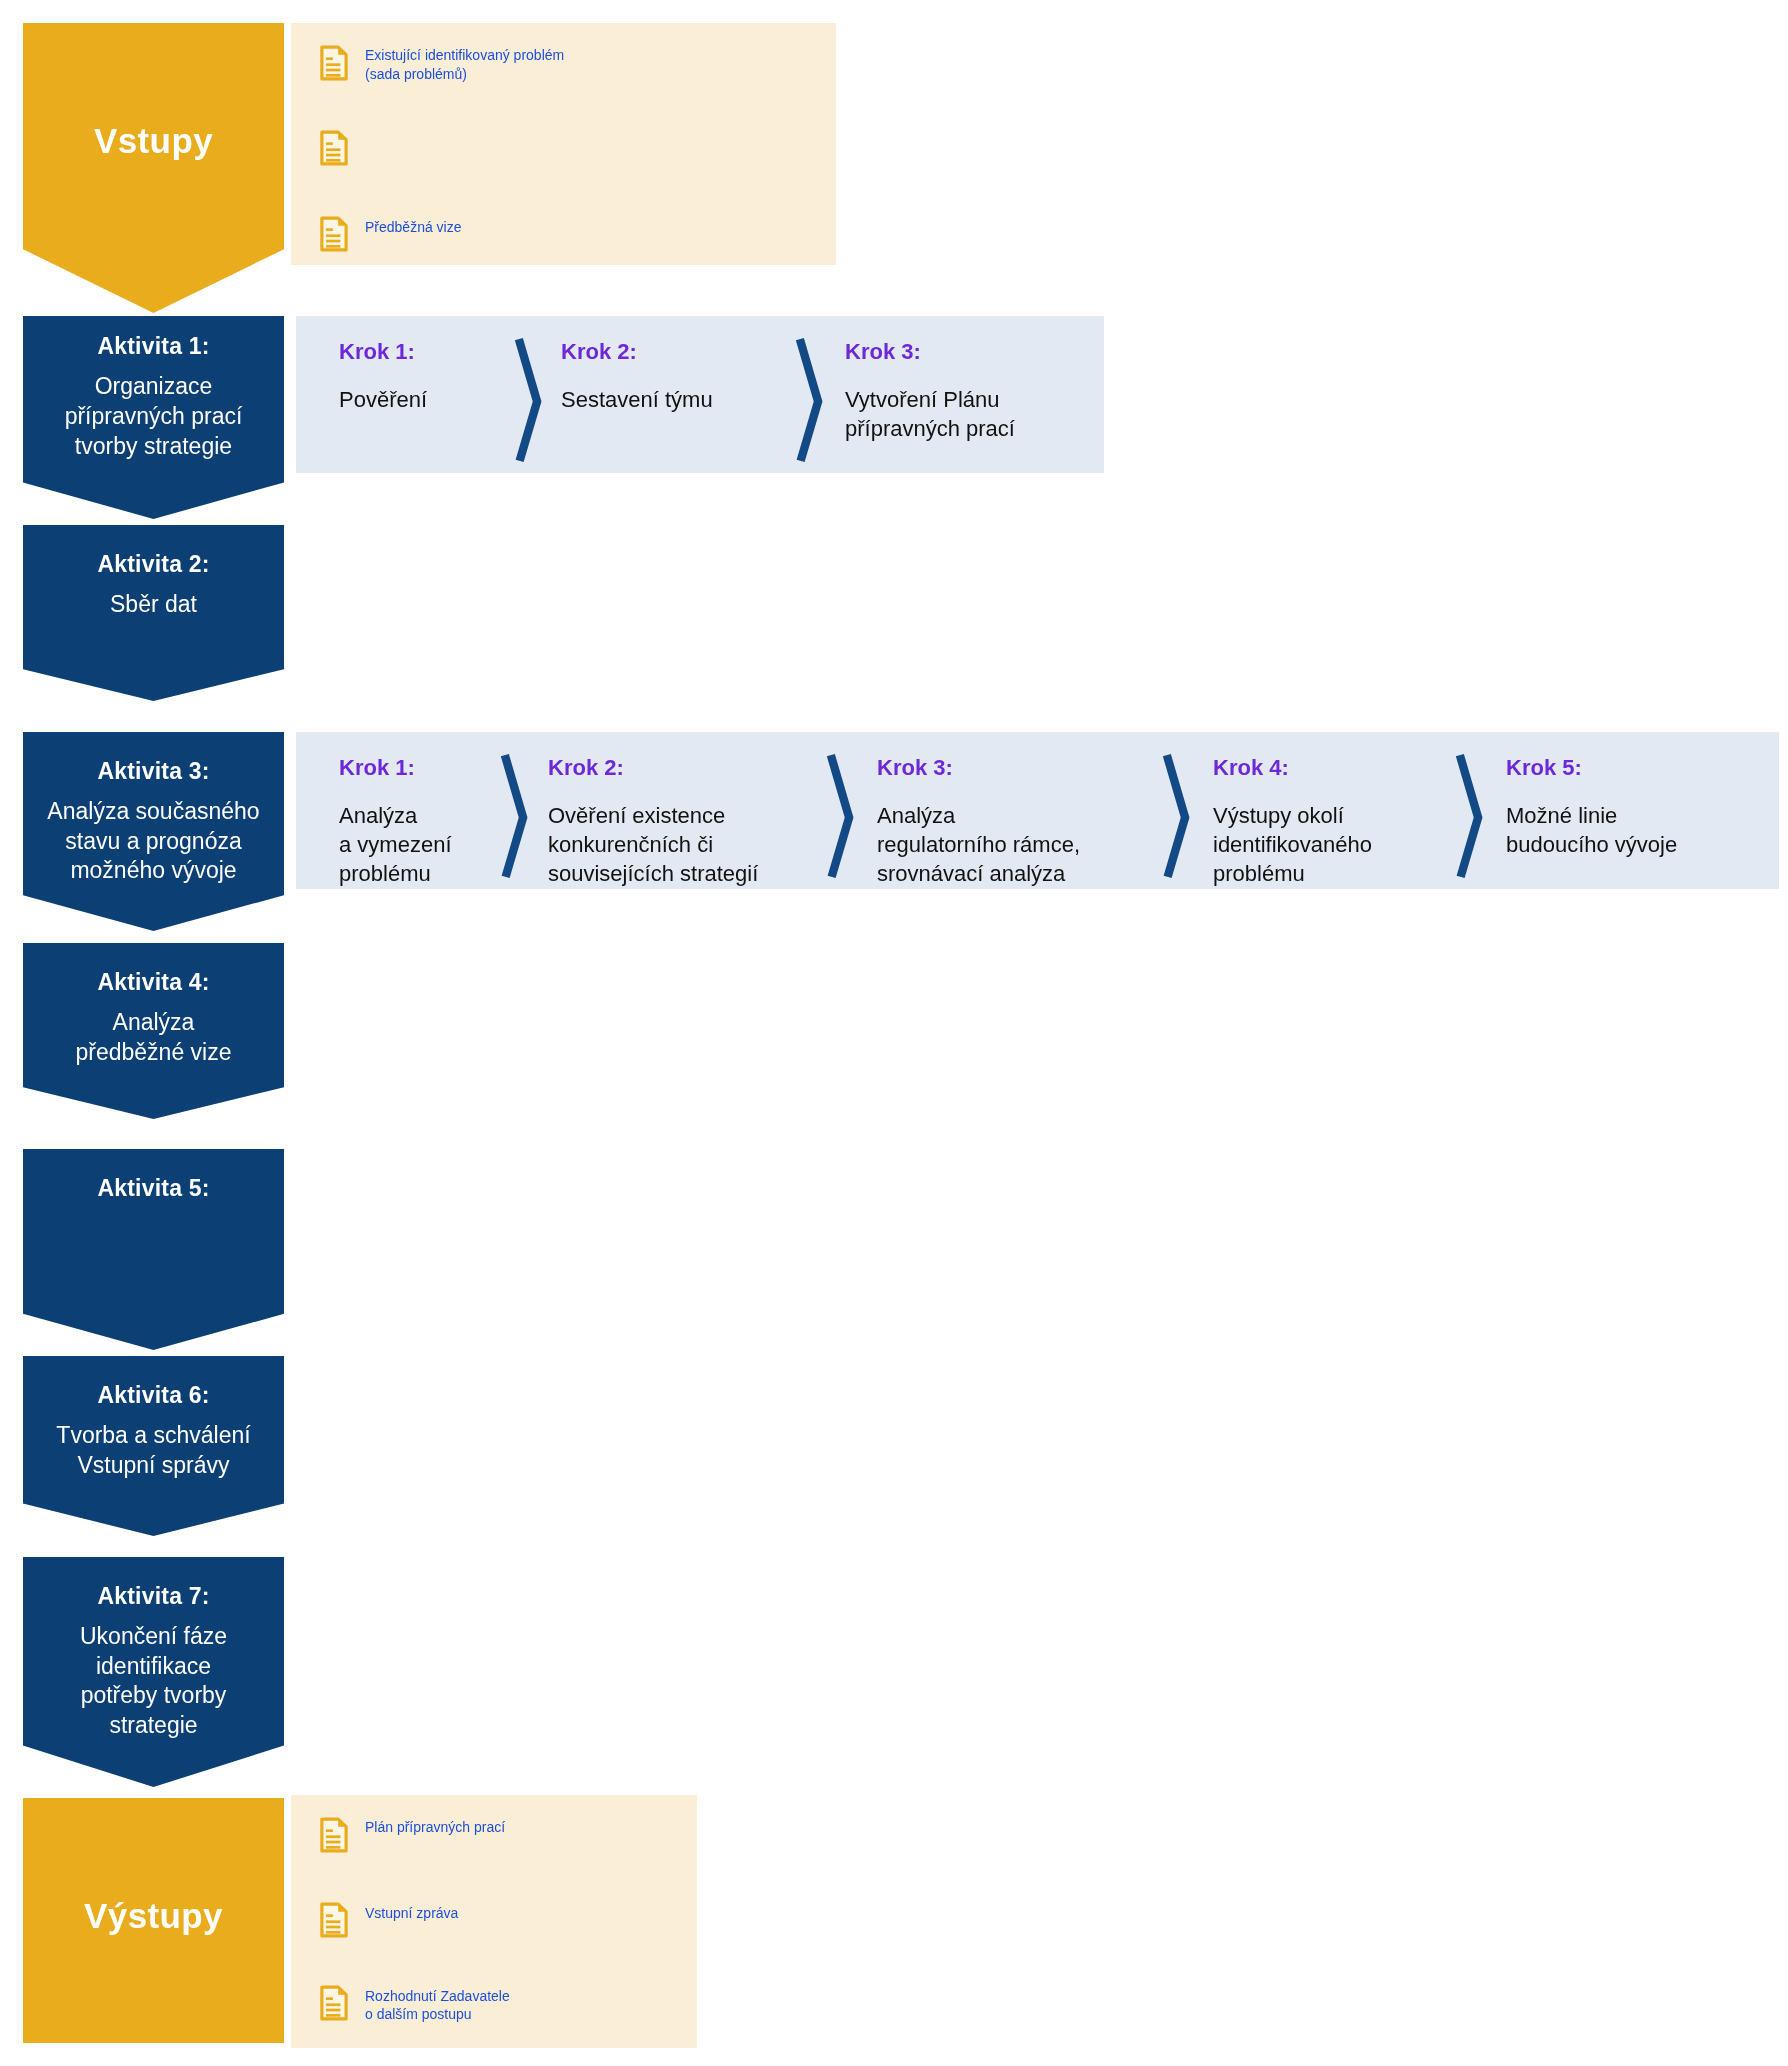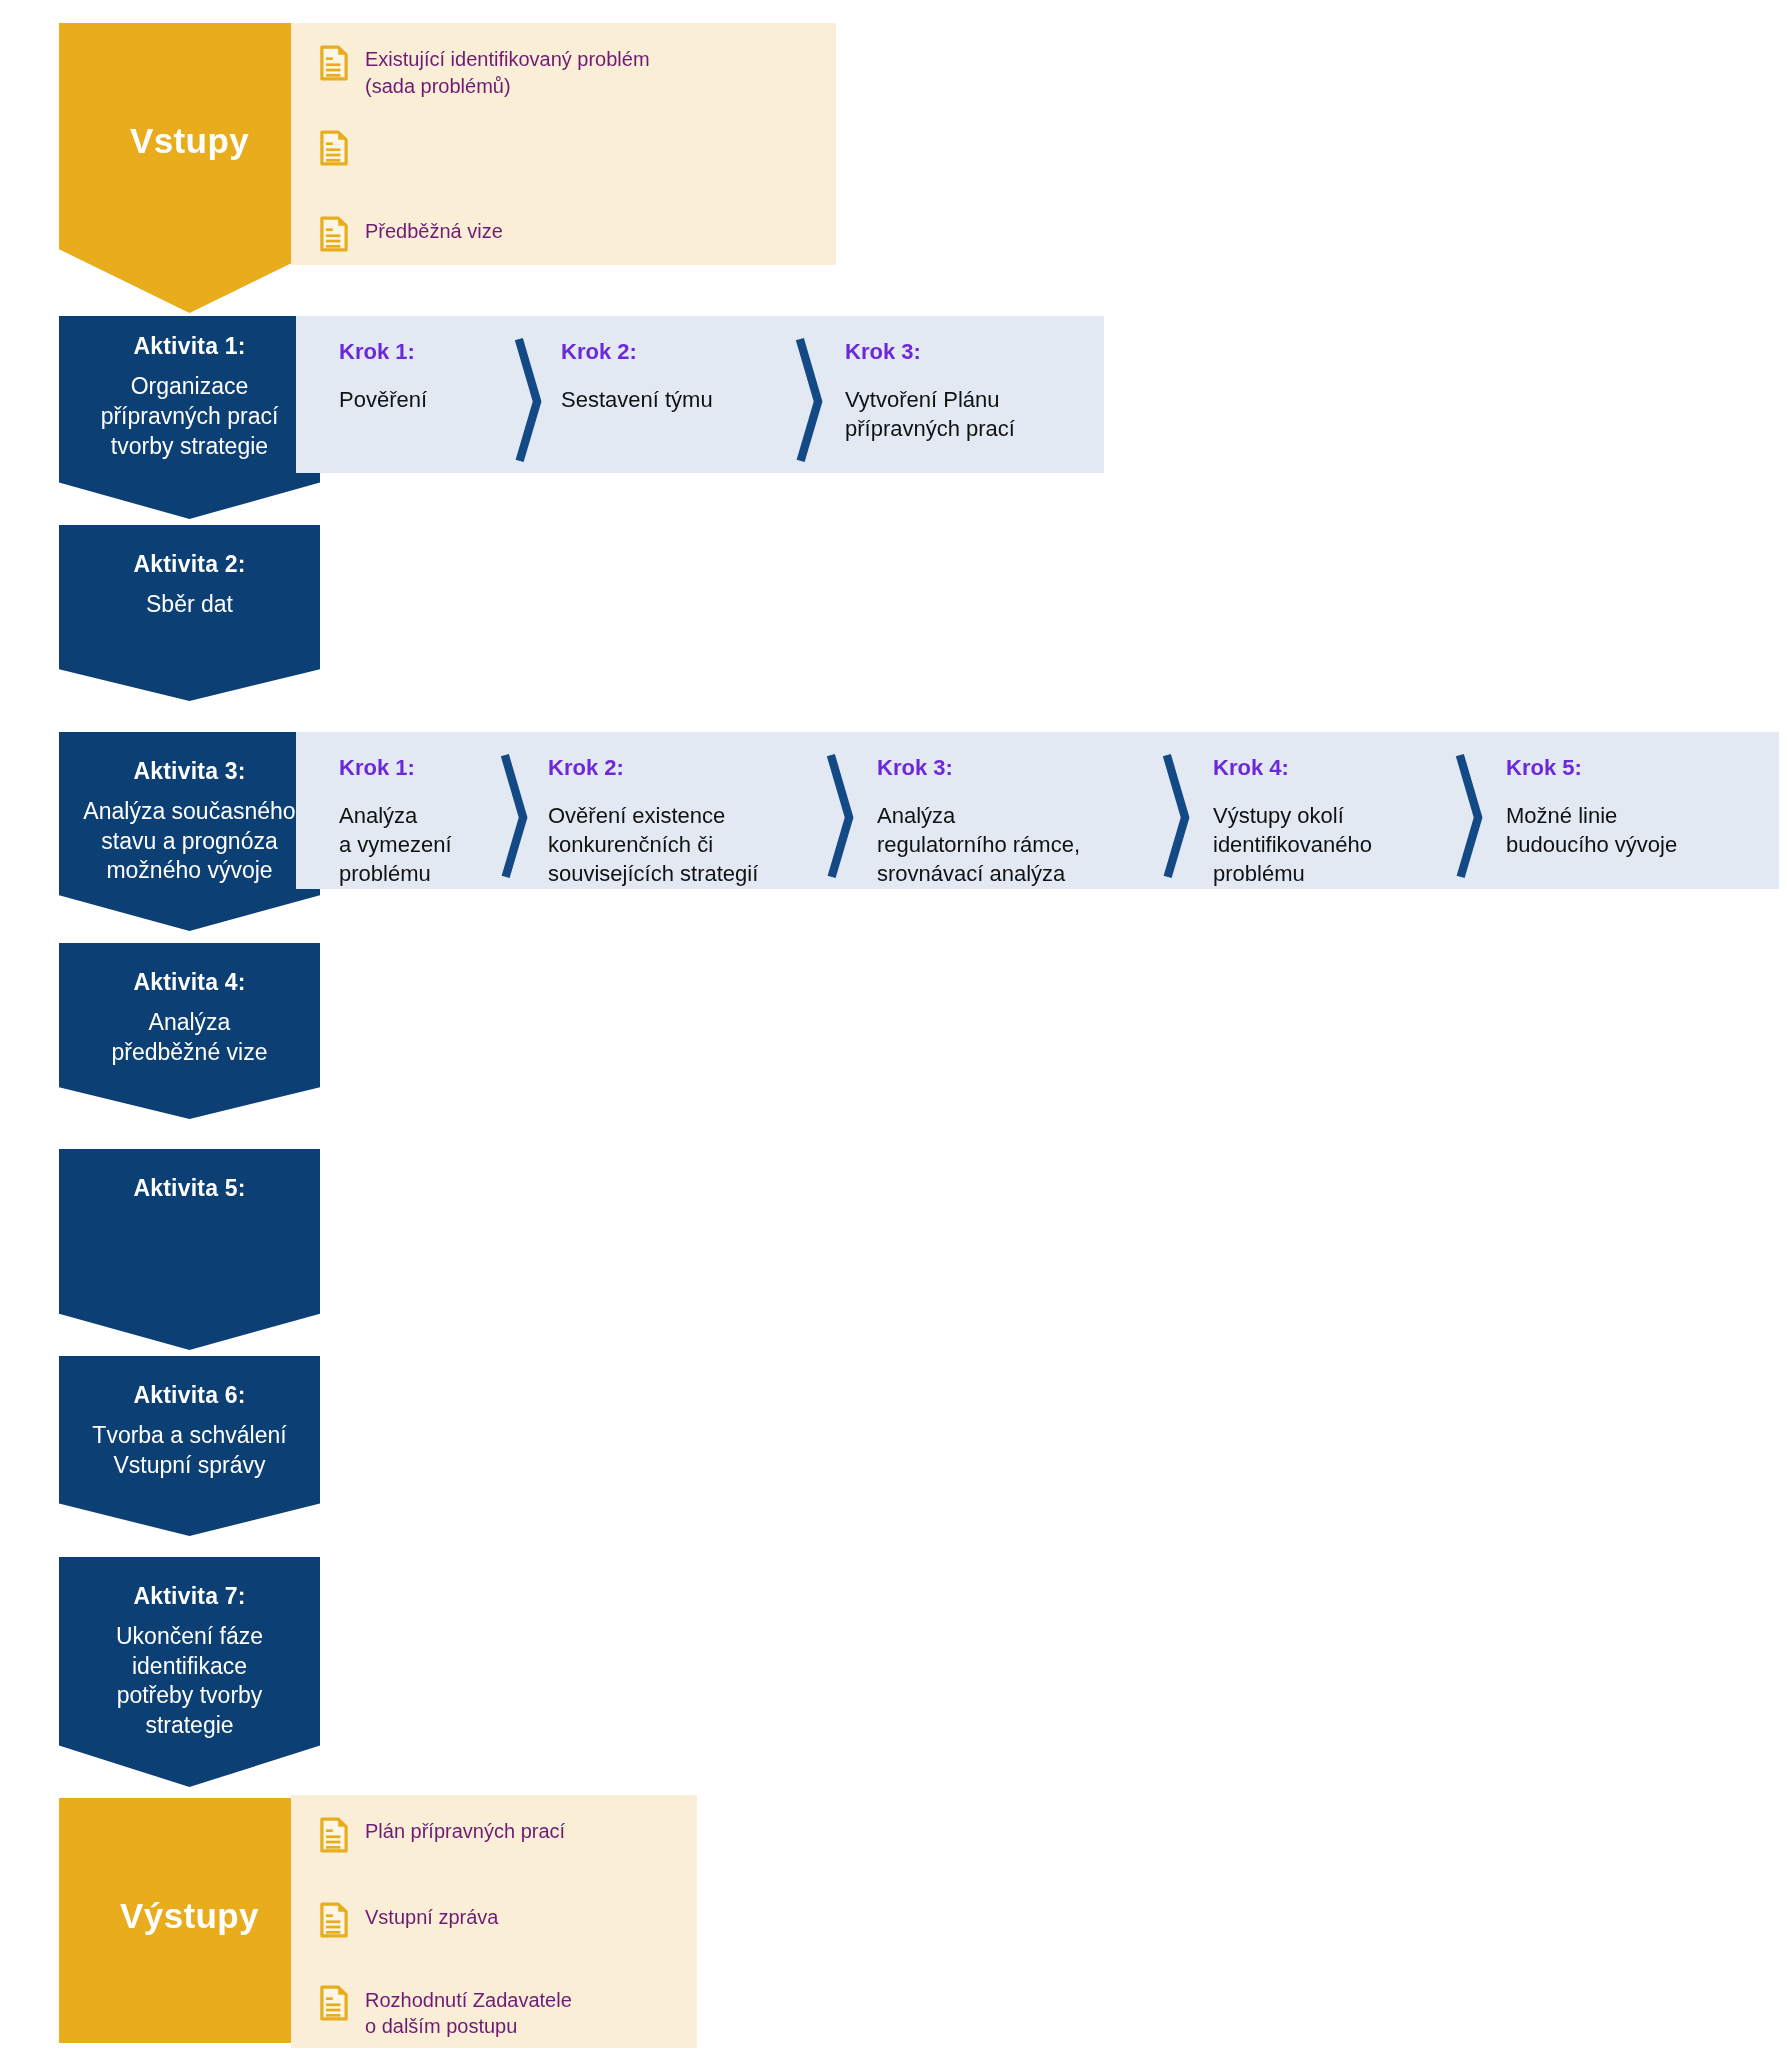"Existující identifikovaný problém" .io-text { color: #701a75 -> #1d4ed8; font-size: 20px -> 14px }
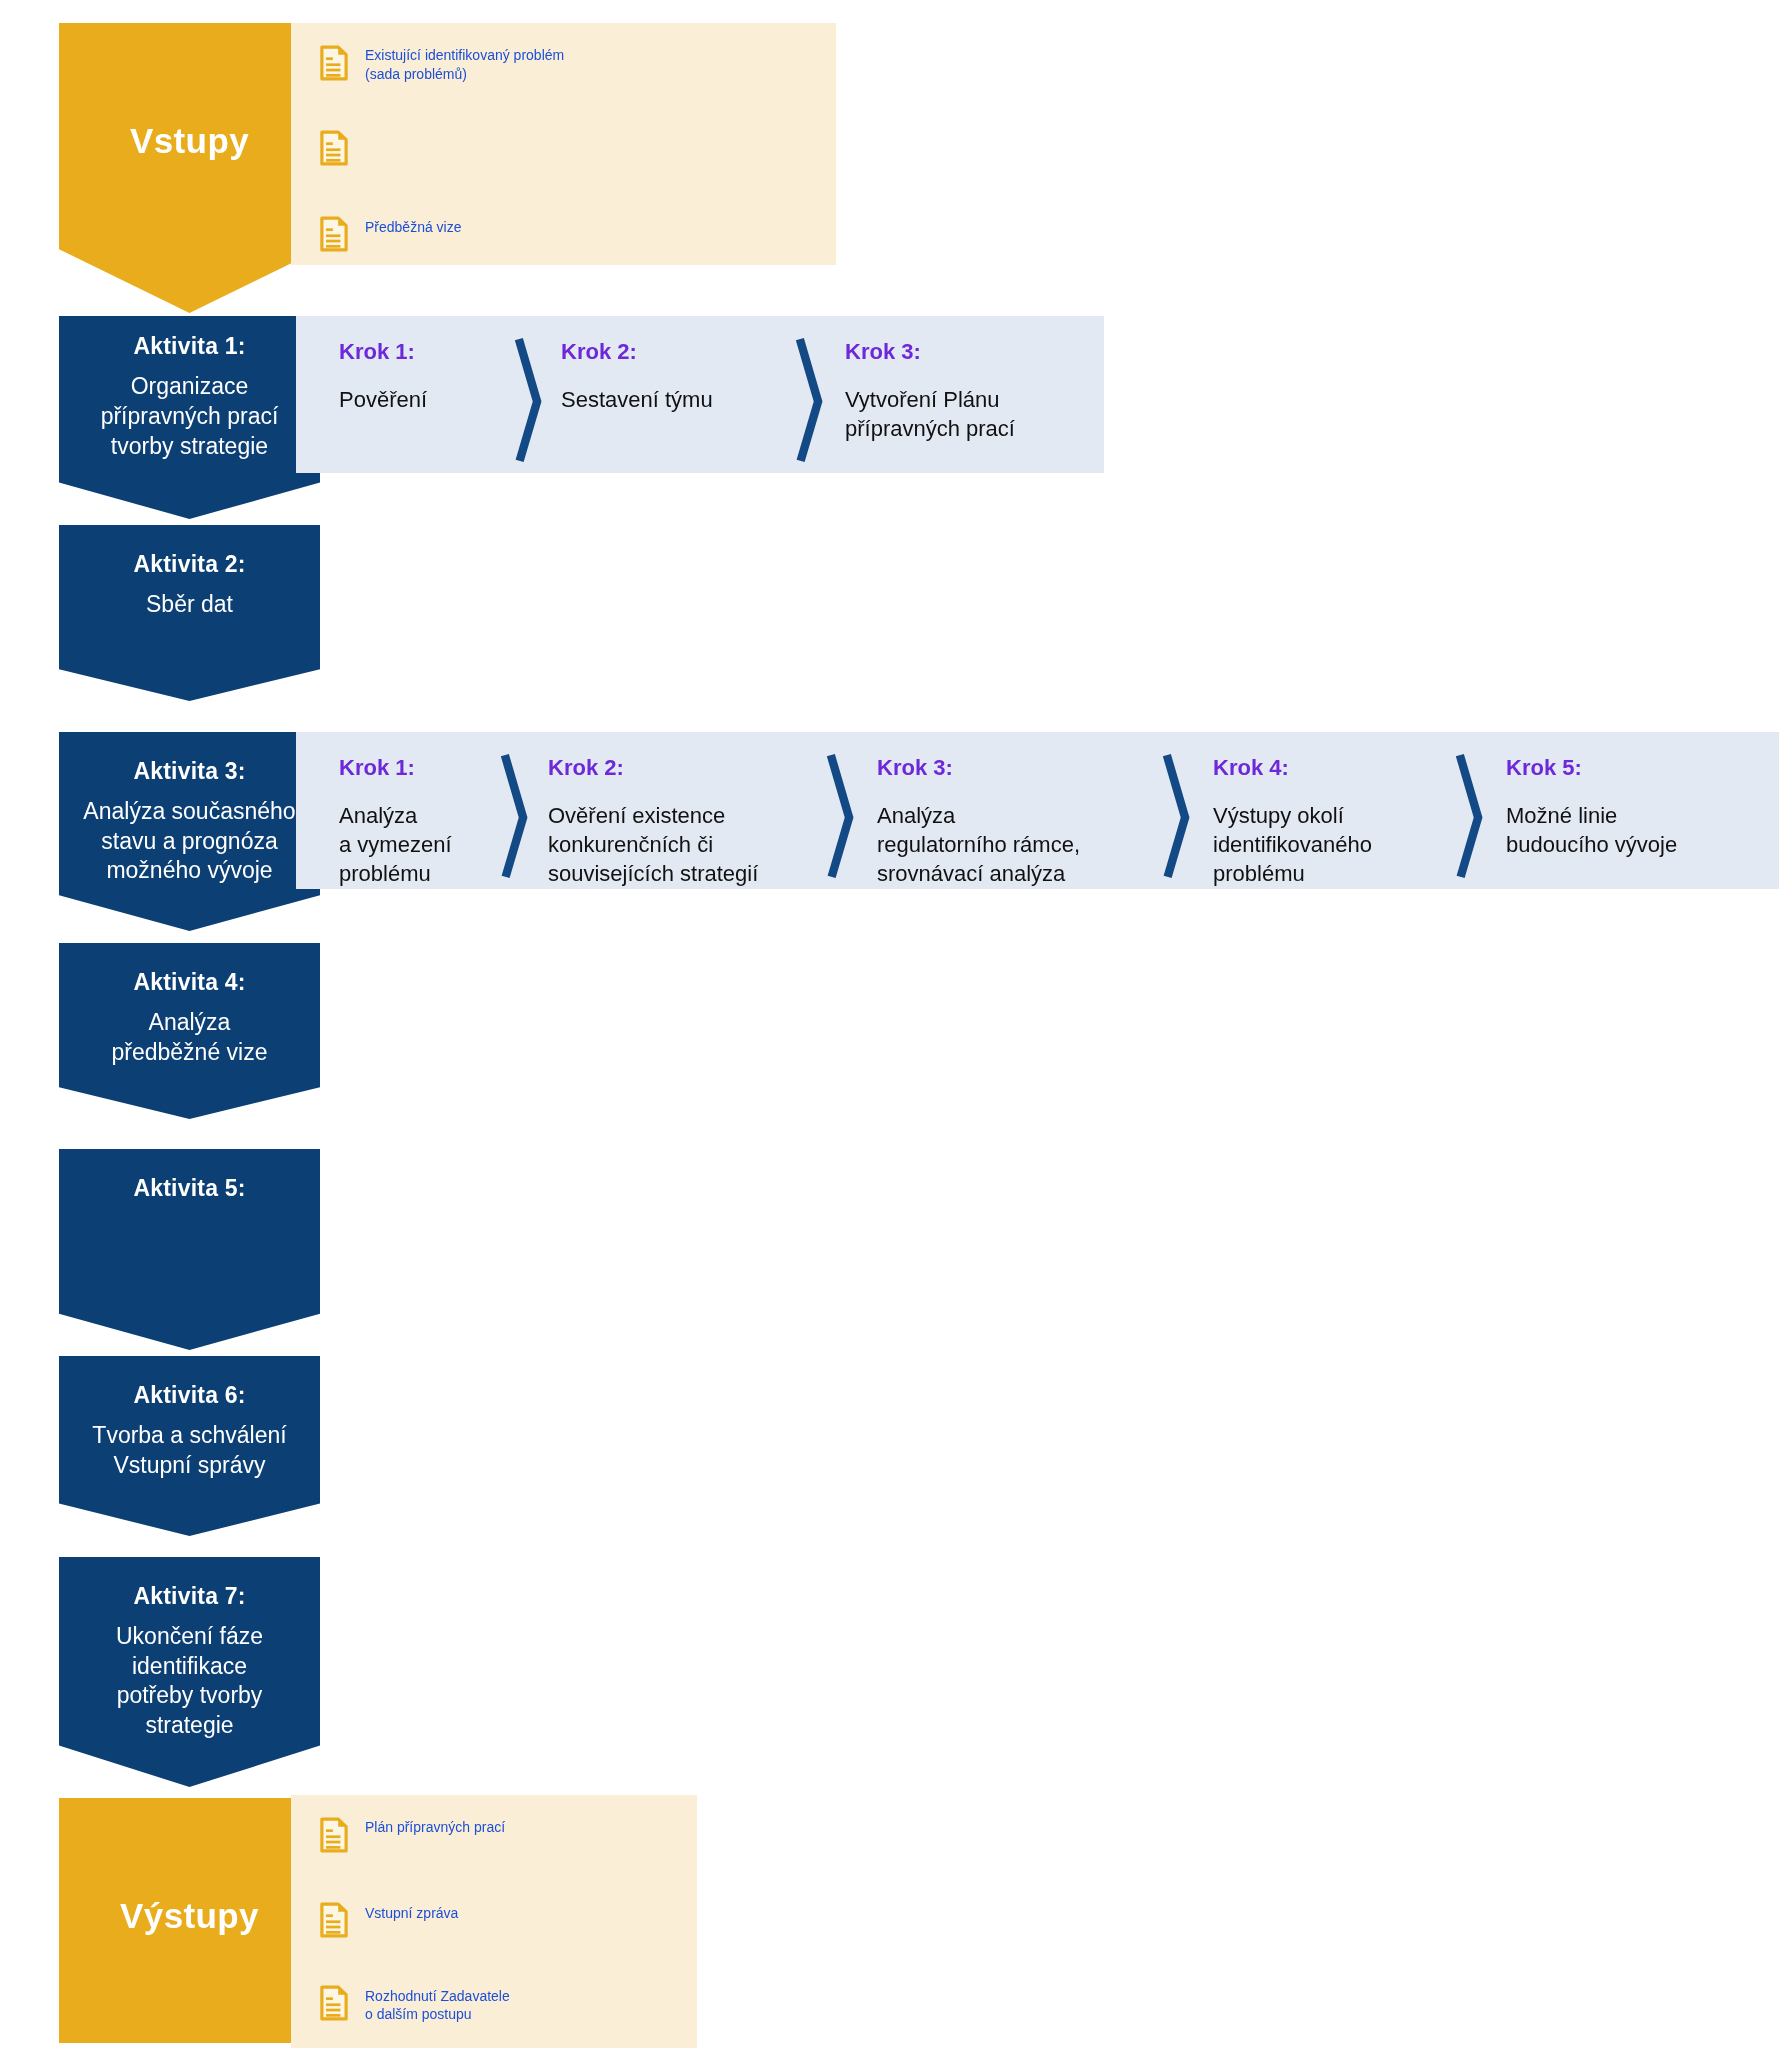"Vstupy" .leftblock { margin-left: 36px -> none }
